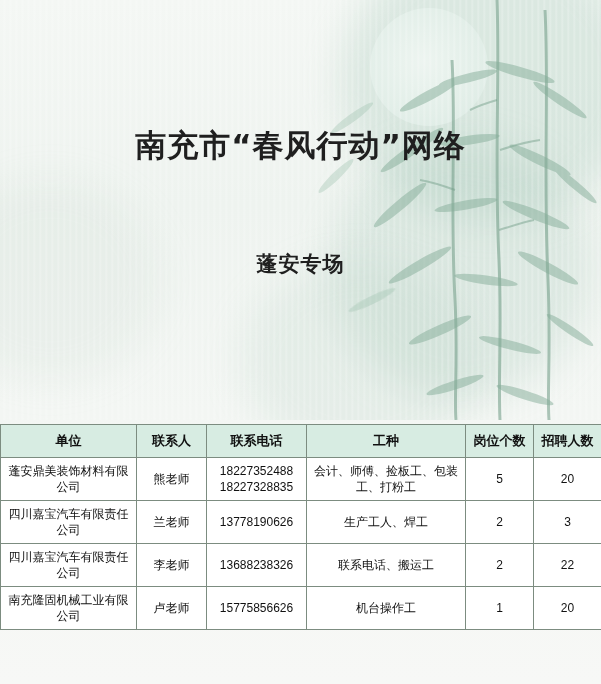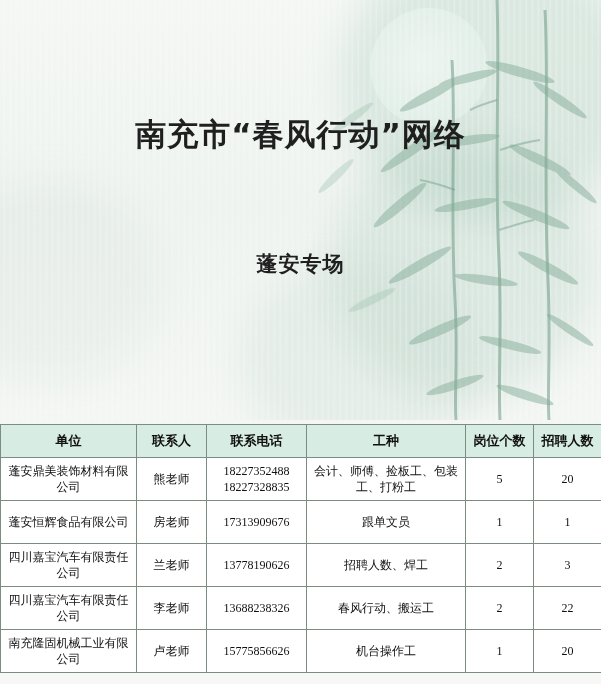"南充市“春风行动”网络" .title-block { top: 114px -> 125px }
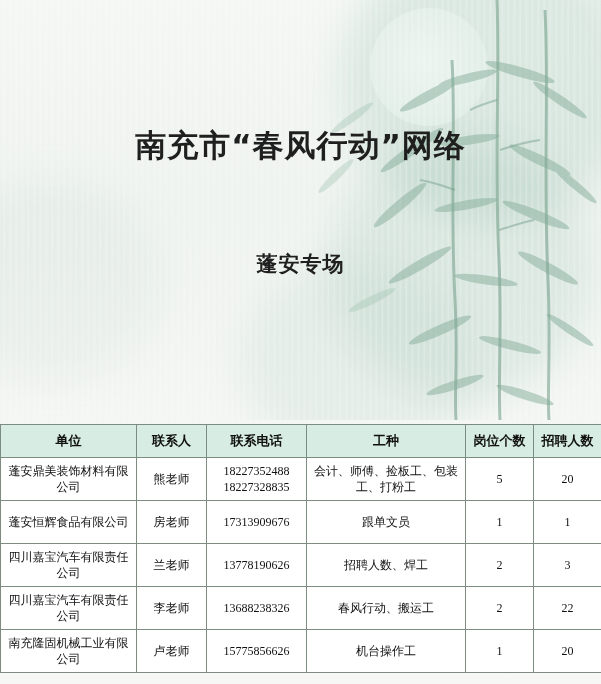"单位" table.jobs th, table.jobs td { font-family: Liberation Serif, serif -> Liberation Sans, sans-serif }
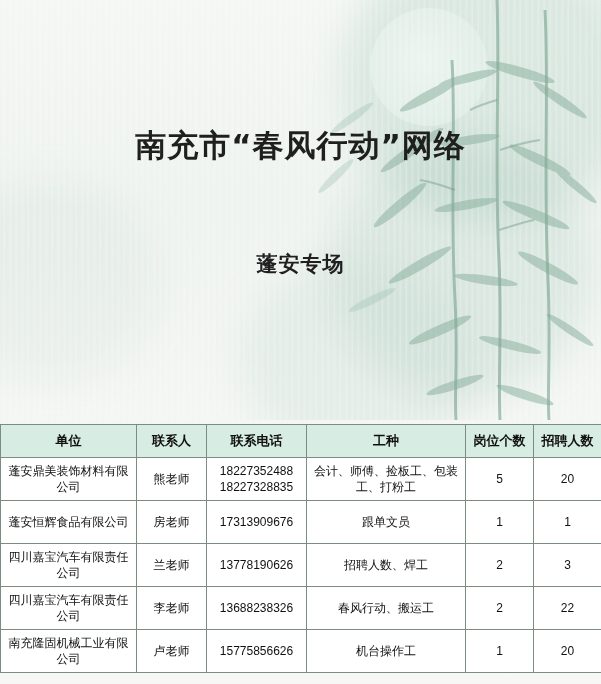"蓬安恒辉食品有限公司" tr { html: <tr> <td>蓬安恒辉食品有限公司</td> <td>房老师</td> <td>17313909676</td> <td>跟单文员</td> <td>1</td> <td>1</td> </tr> -> none }
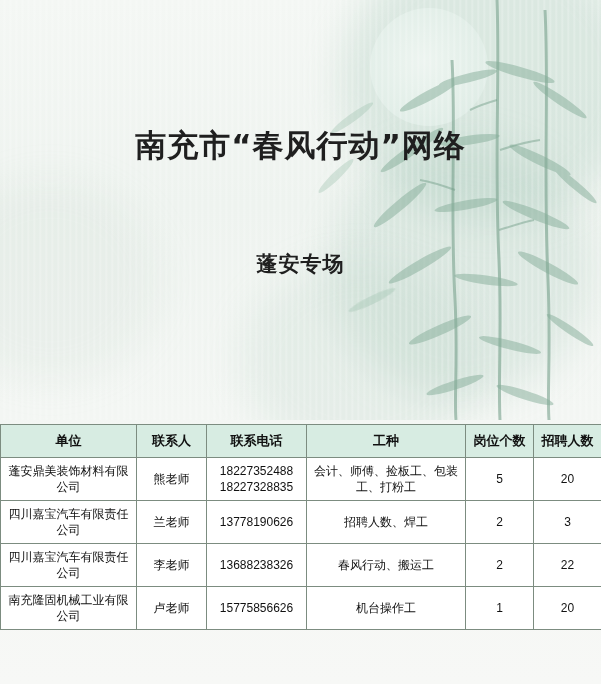"招聘人数、焊工" td { text: 招聘人数 -> 生产工人 }
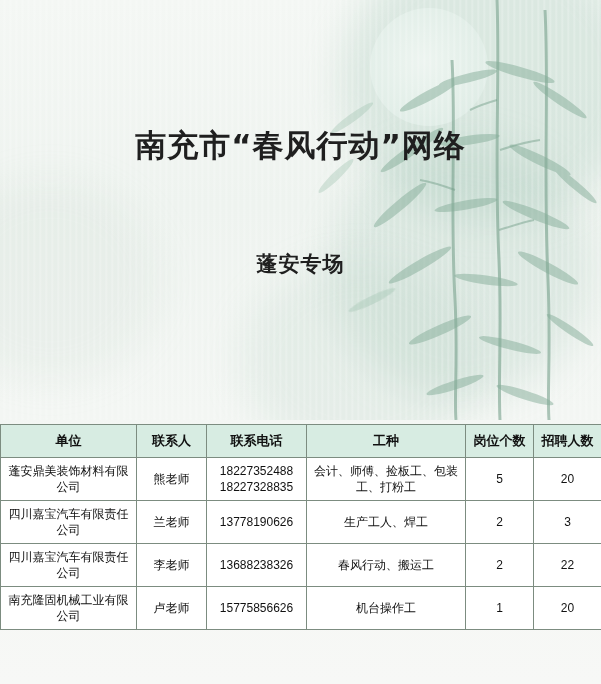"春风行动、搬运工" td { text: 春风行动 -> 联系电话 }
